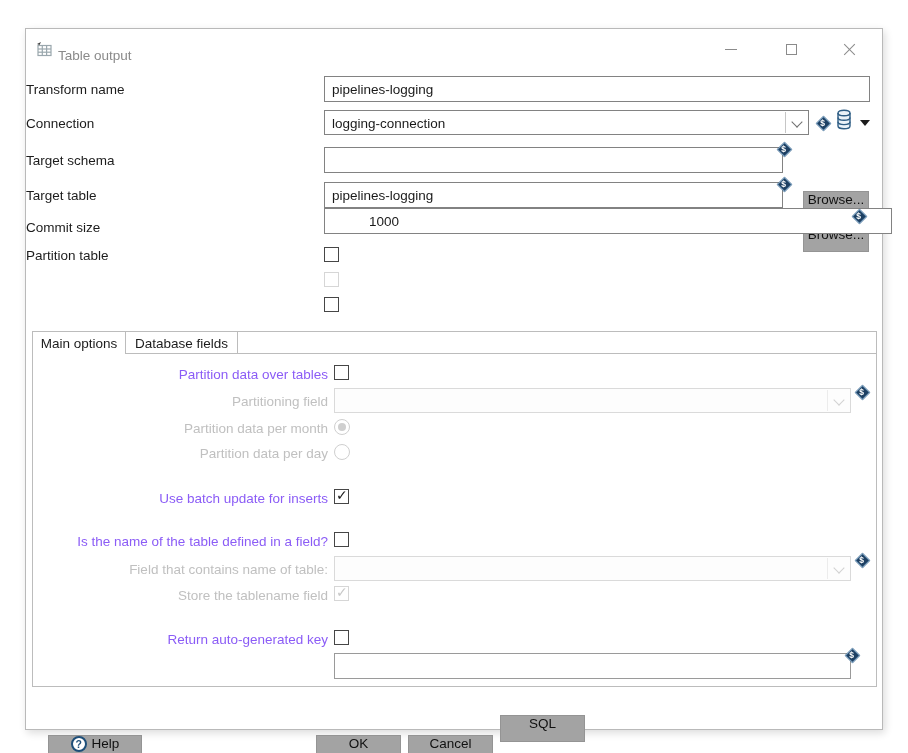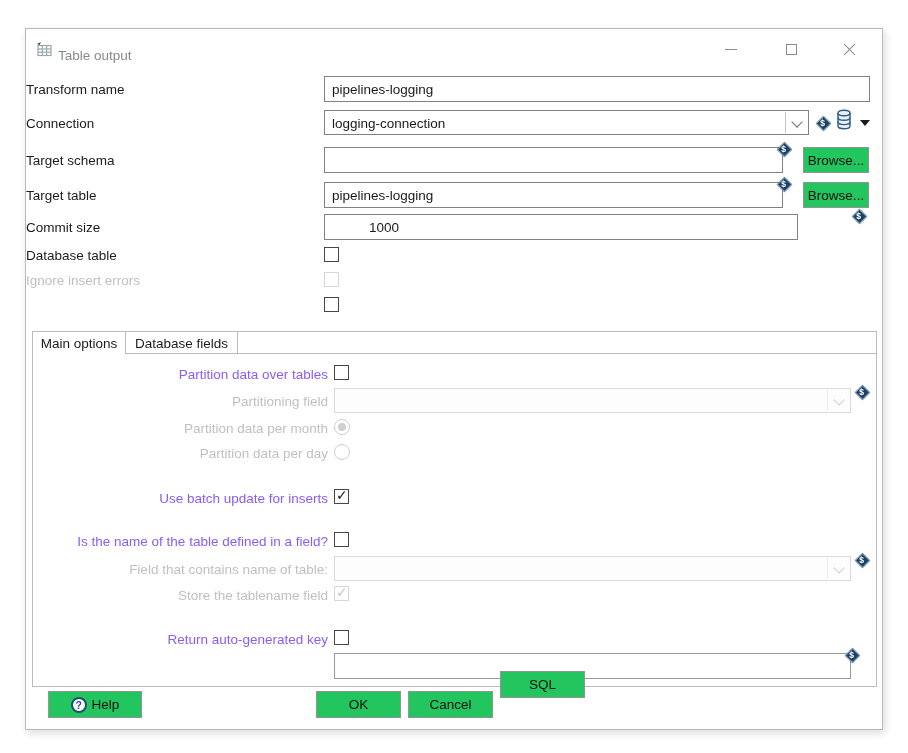"Browse..." .btn { align-items: center -> flex-start; background: #22c55e -> #a3a3a3; margin-top: none -> 44px }
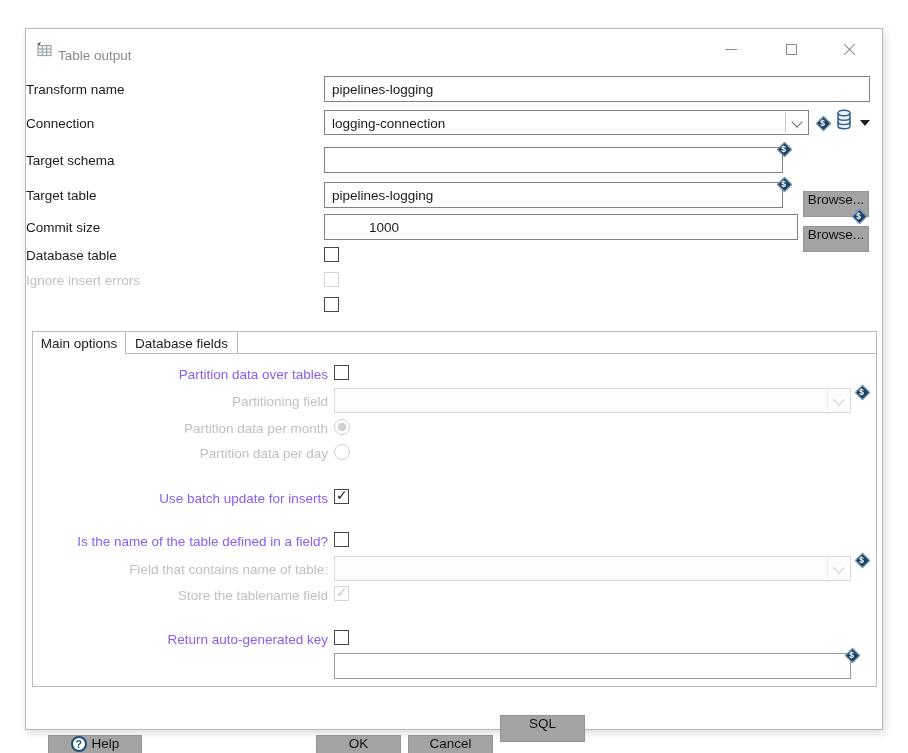"1000" input.txt { top: 185px -> 179px; width: 474px -> 568px }
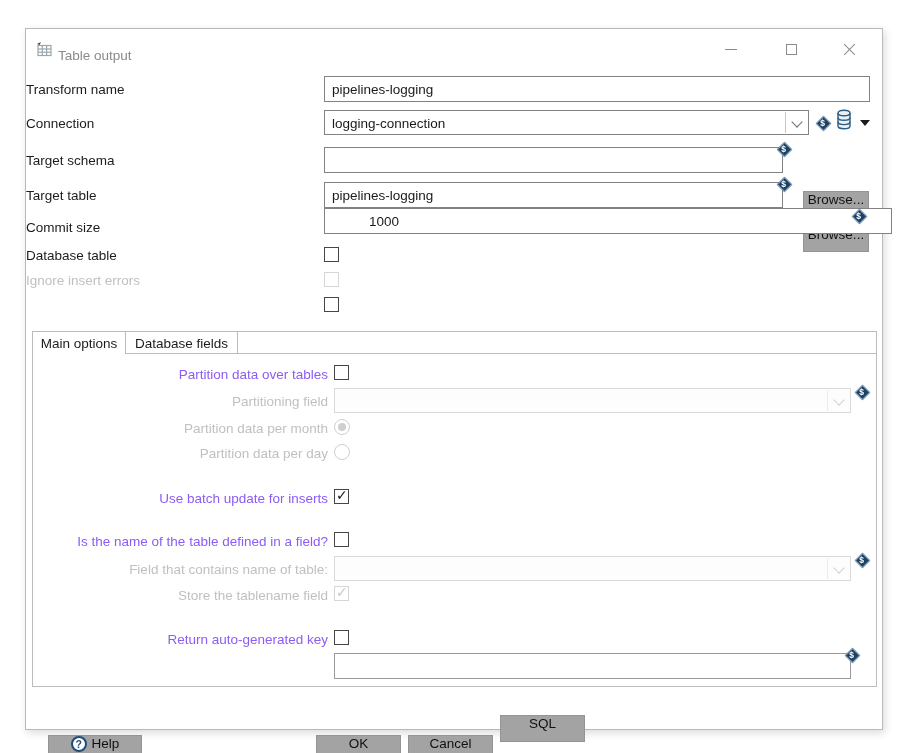"Database table" span.lbl { text: Database -> Partition }
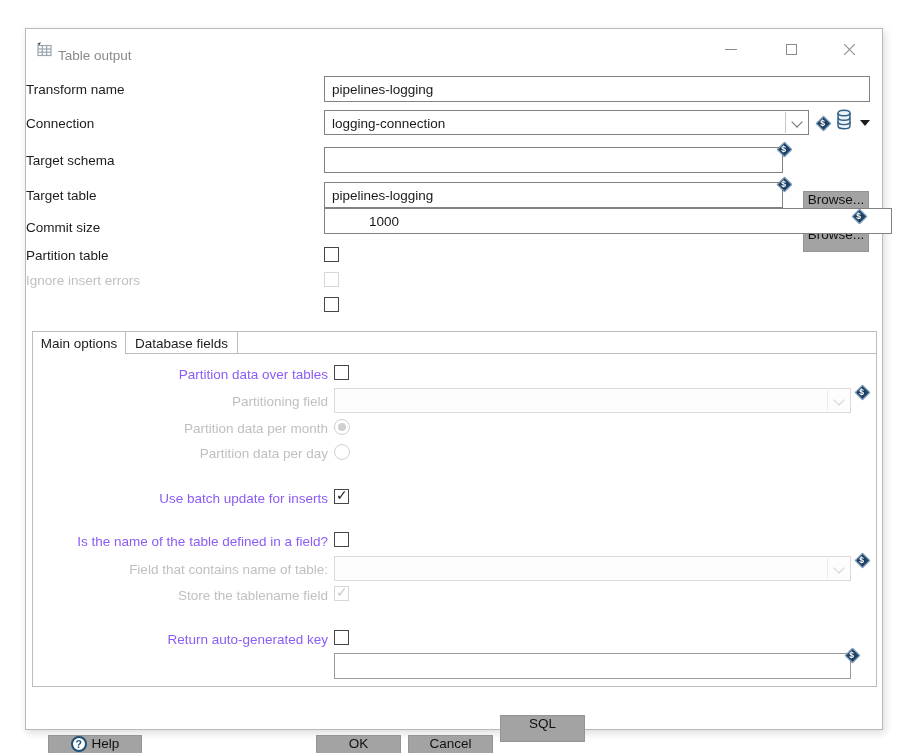"Ignore insert errors" span.lbl { html: <span>Ignore insert errors</span> -> none }
